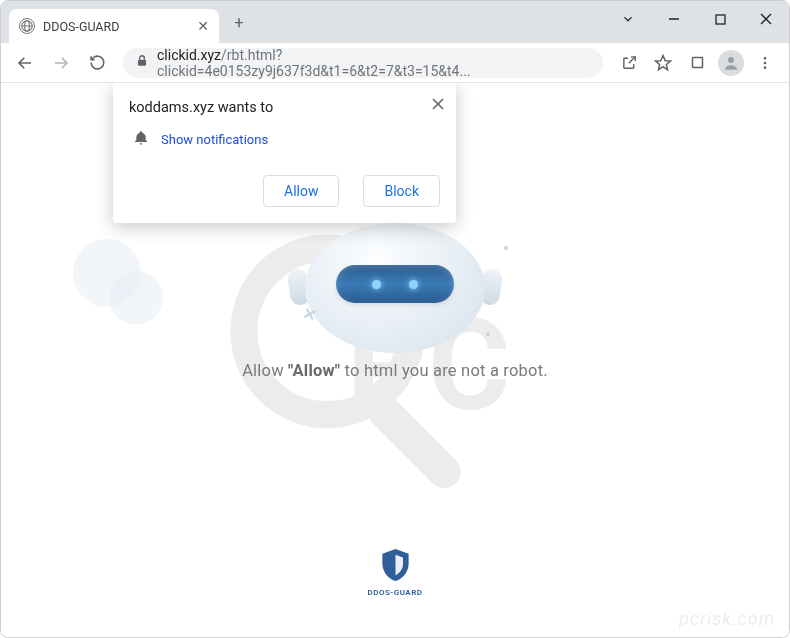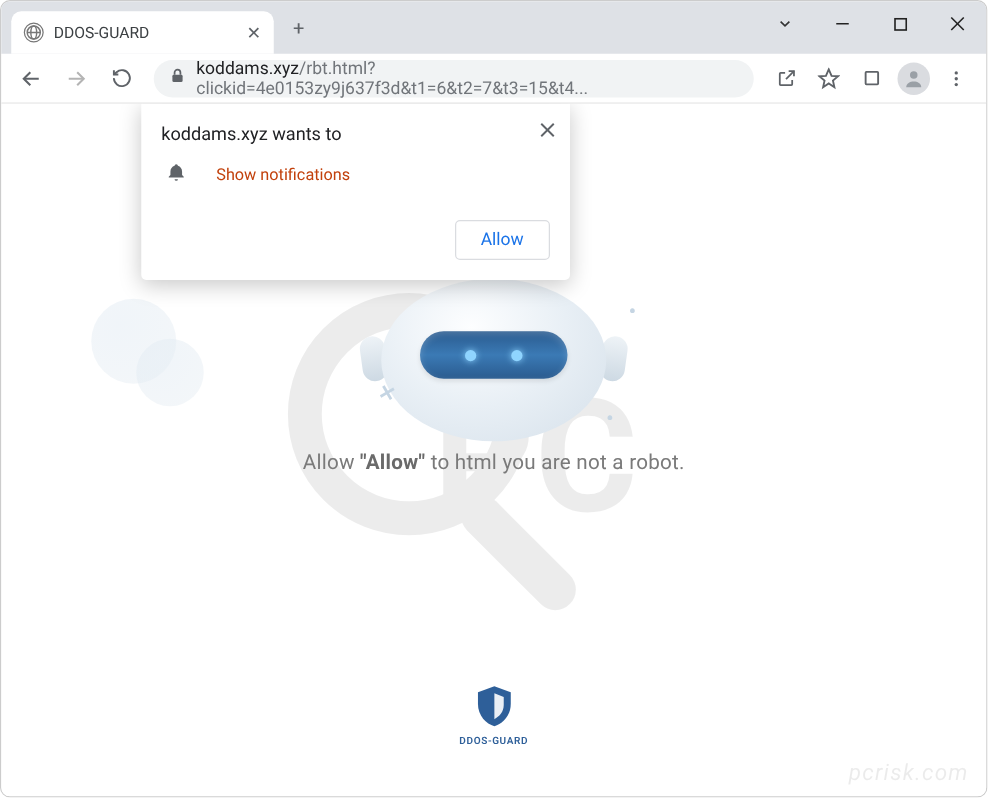"koddams.xyz" span.url-host { text: koddams.xyz -> clickid.xyz }
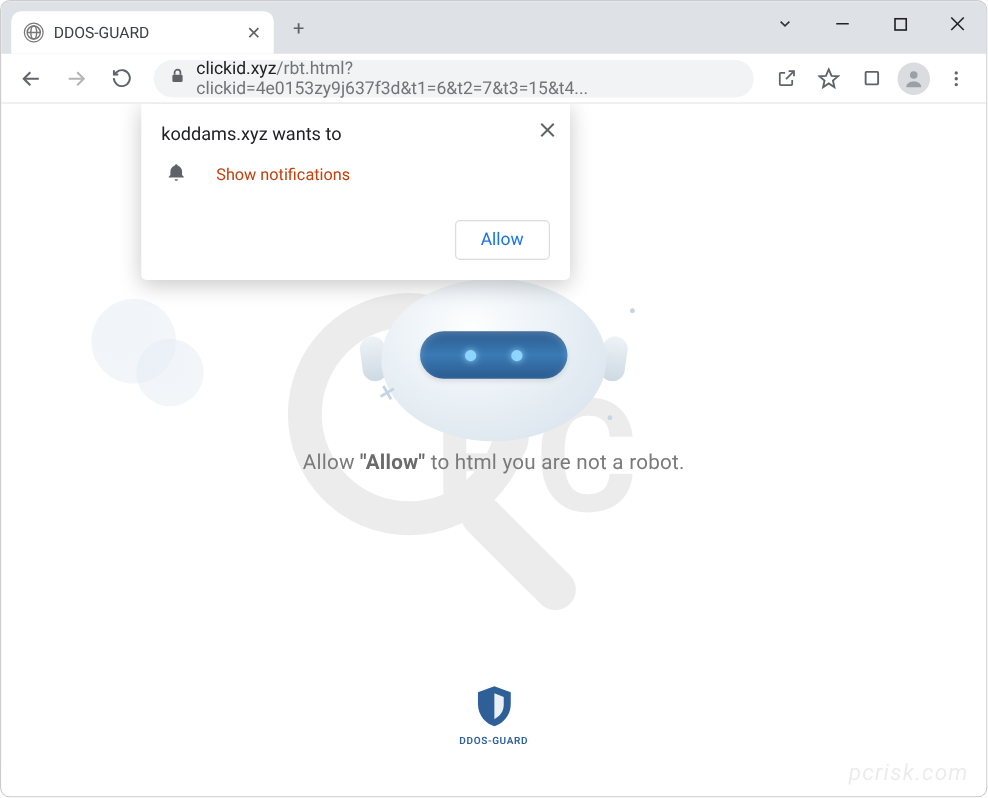"Show notifications" .perm-row { color: #c2410c -> #1d4ed8; gap: 24px -> 12px }
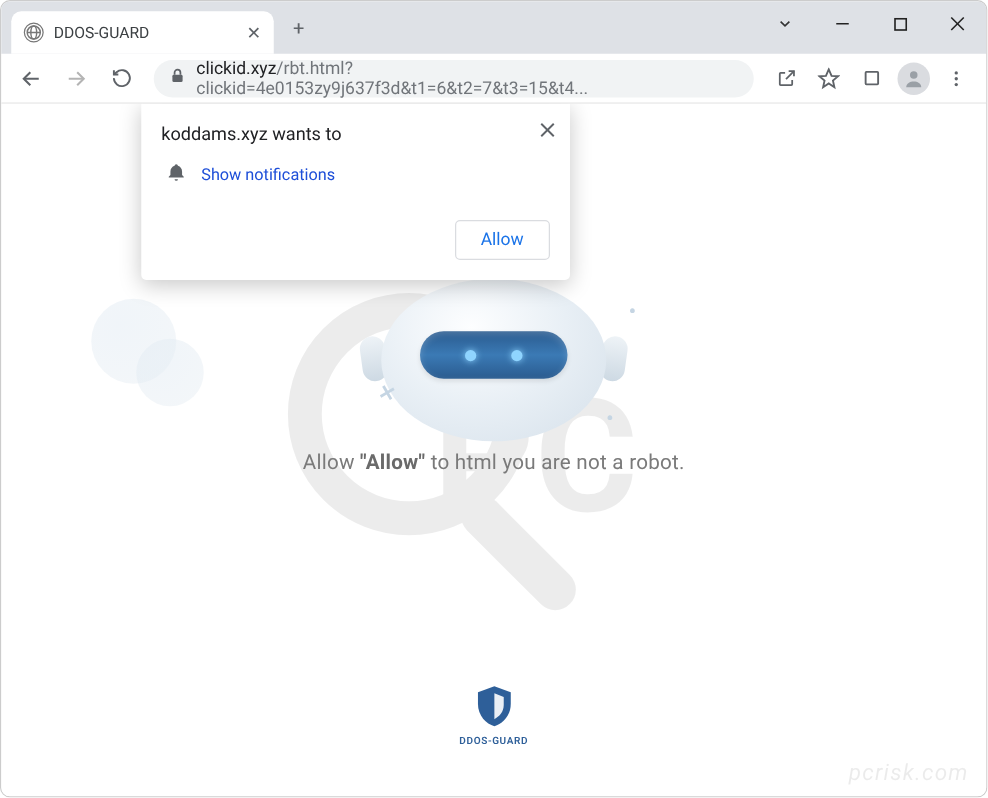"Block" button.perm-btn { html: none -> <button>Block</button> }
